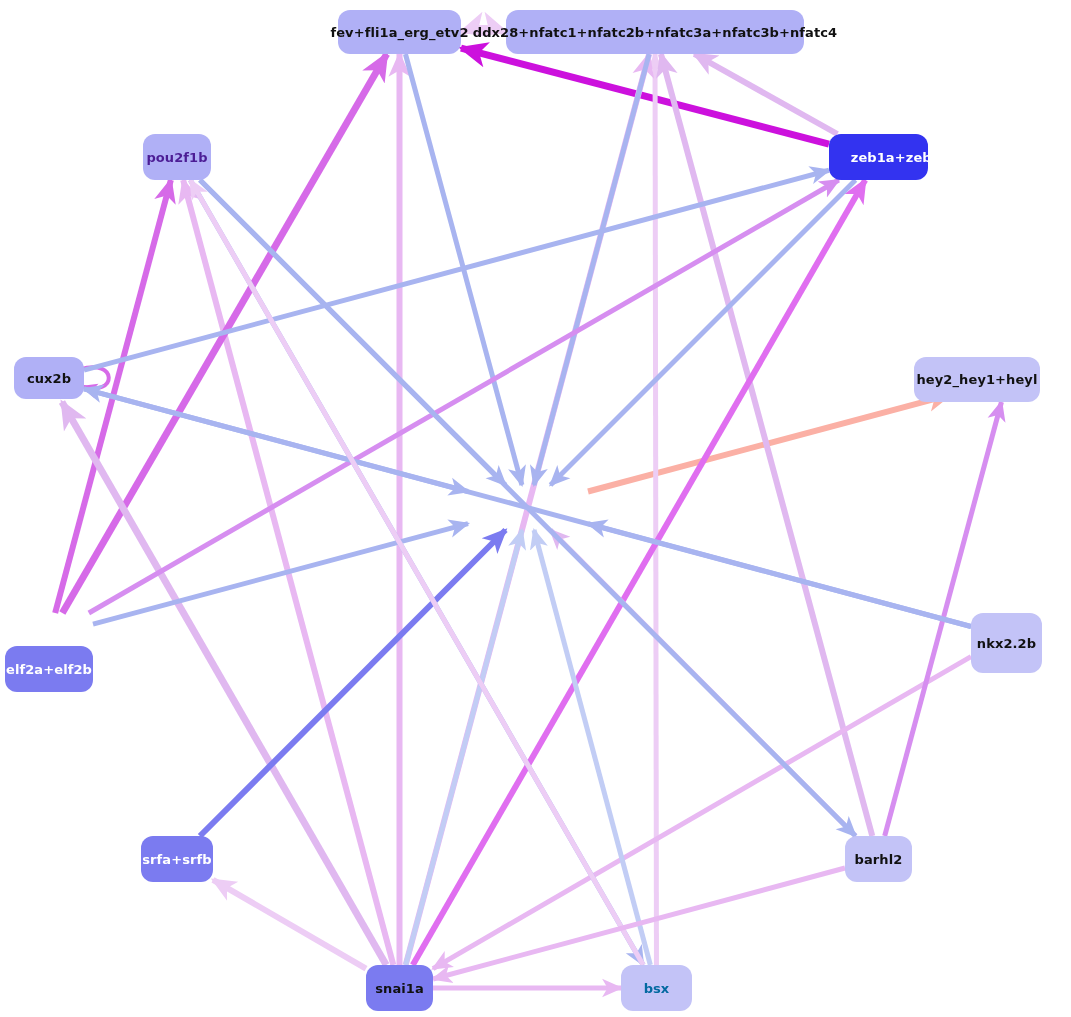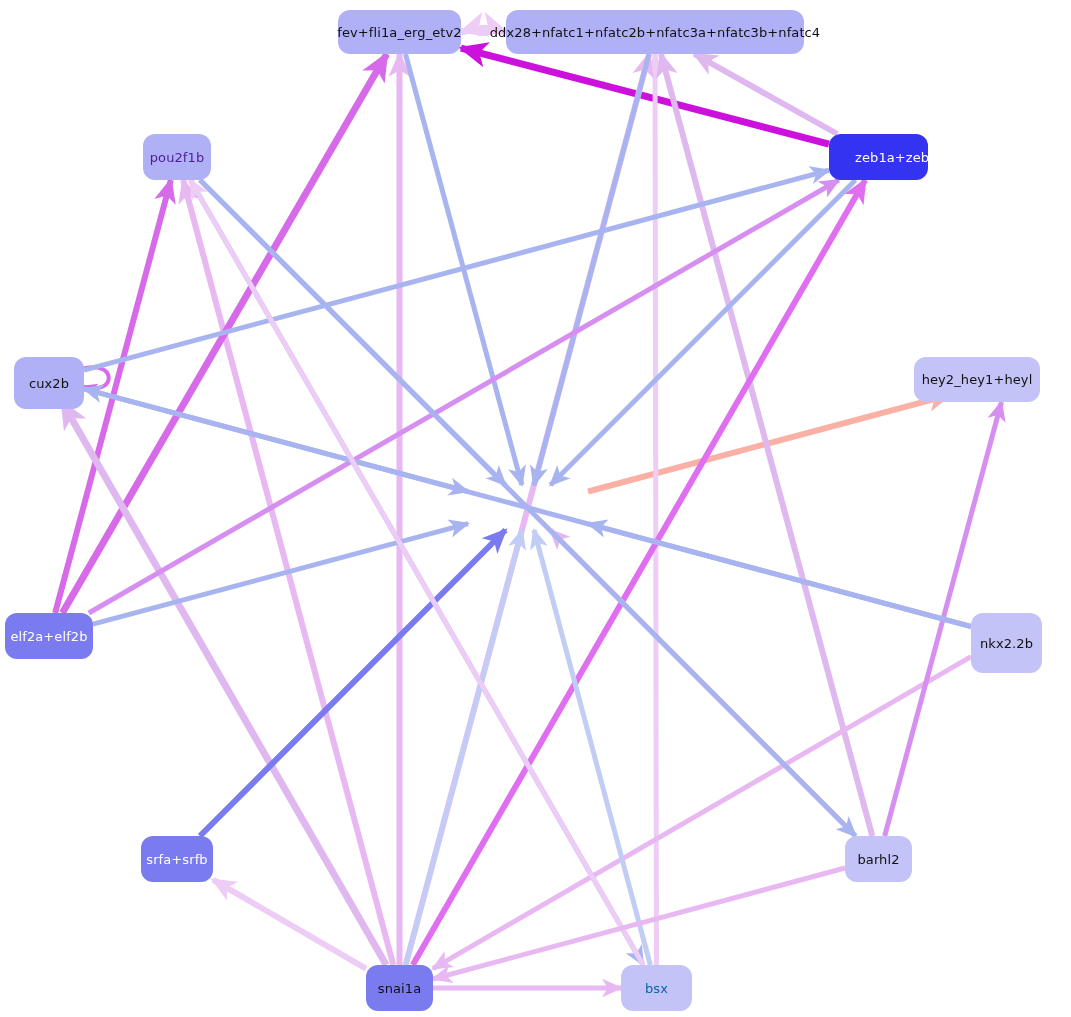"fev+fli1a_erg_etv2" .node { font-weight: none -> bold }
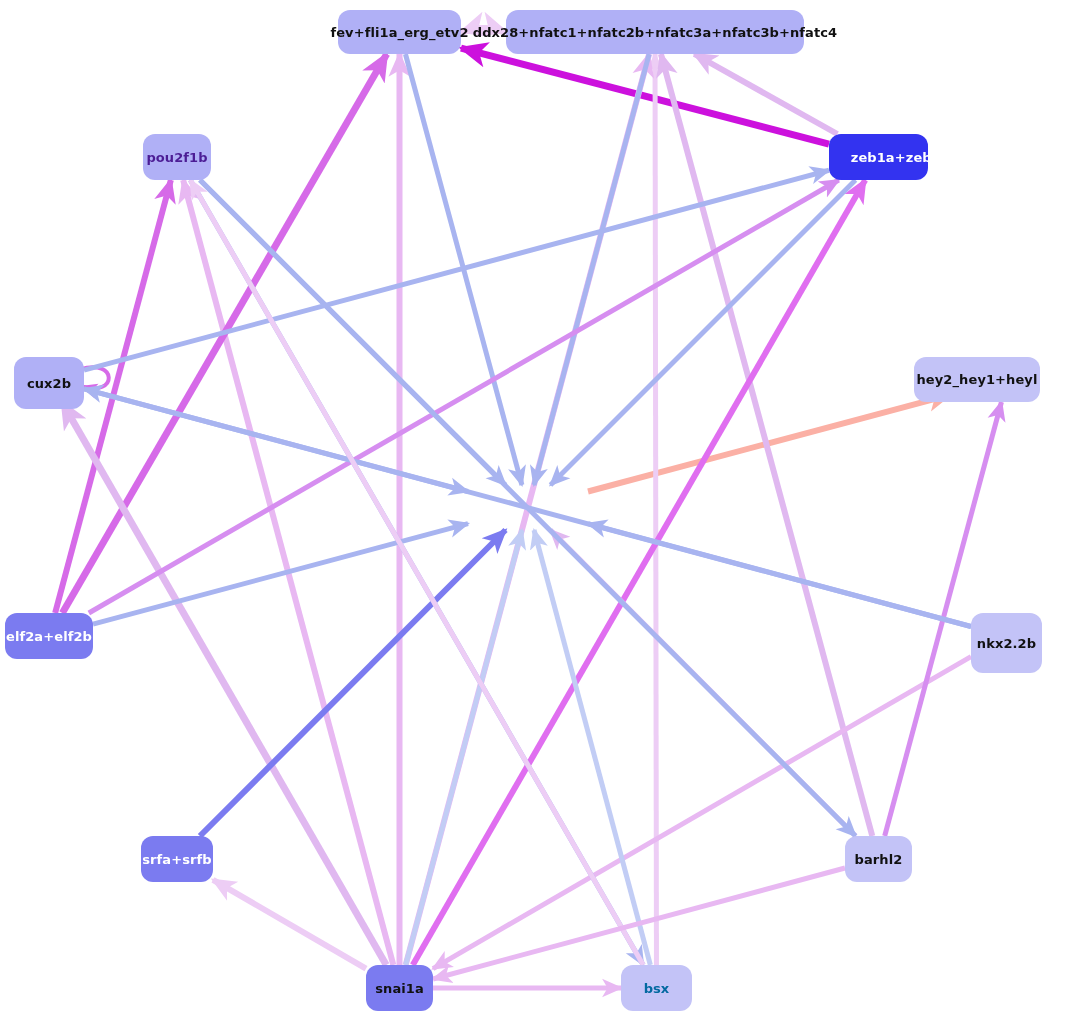"cux2b" div.node { height: 52px -> 42px }
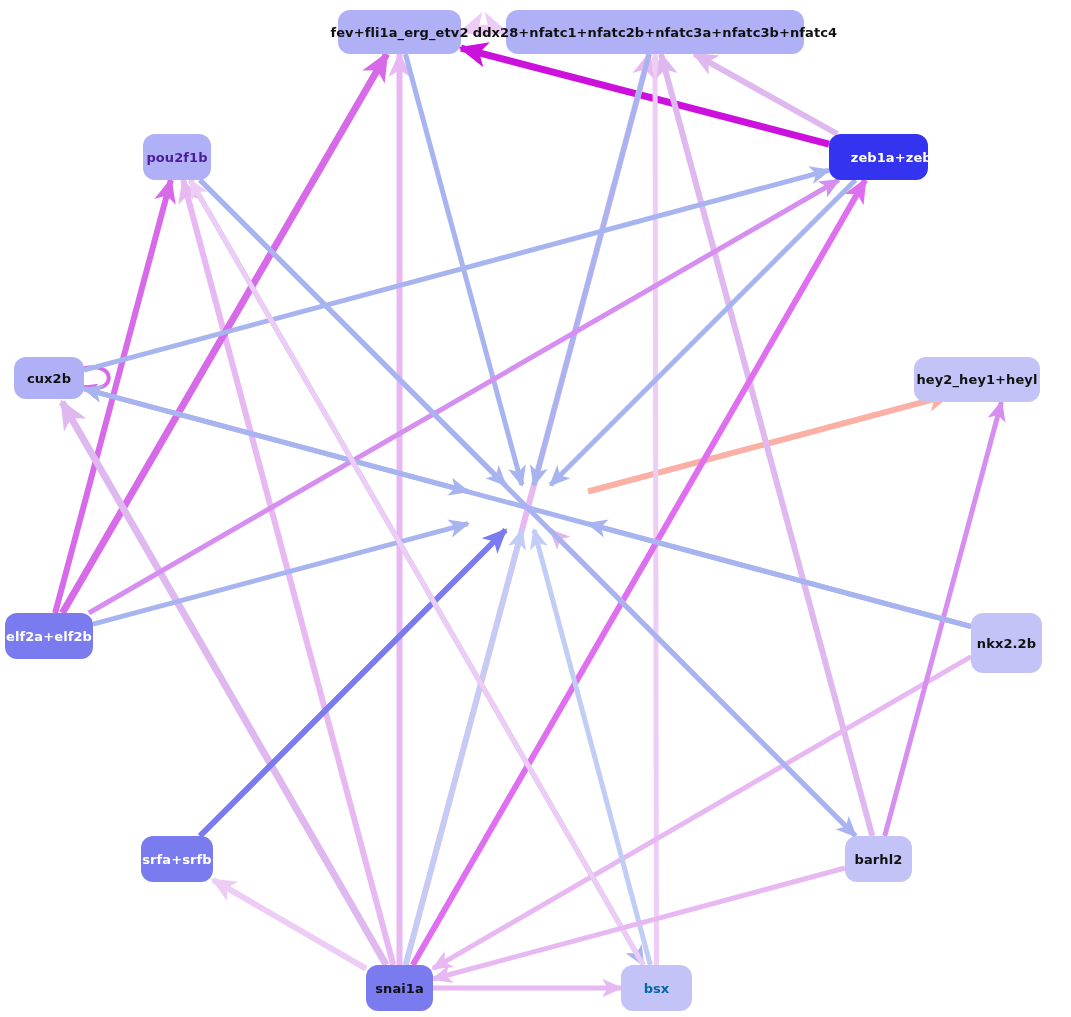"elf2a+elf2b" div.node { top: 613px -> 646px }
